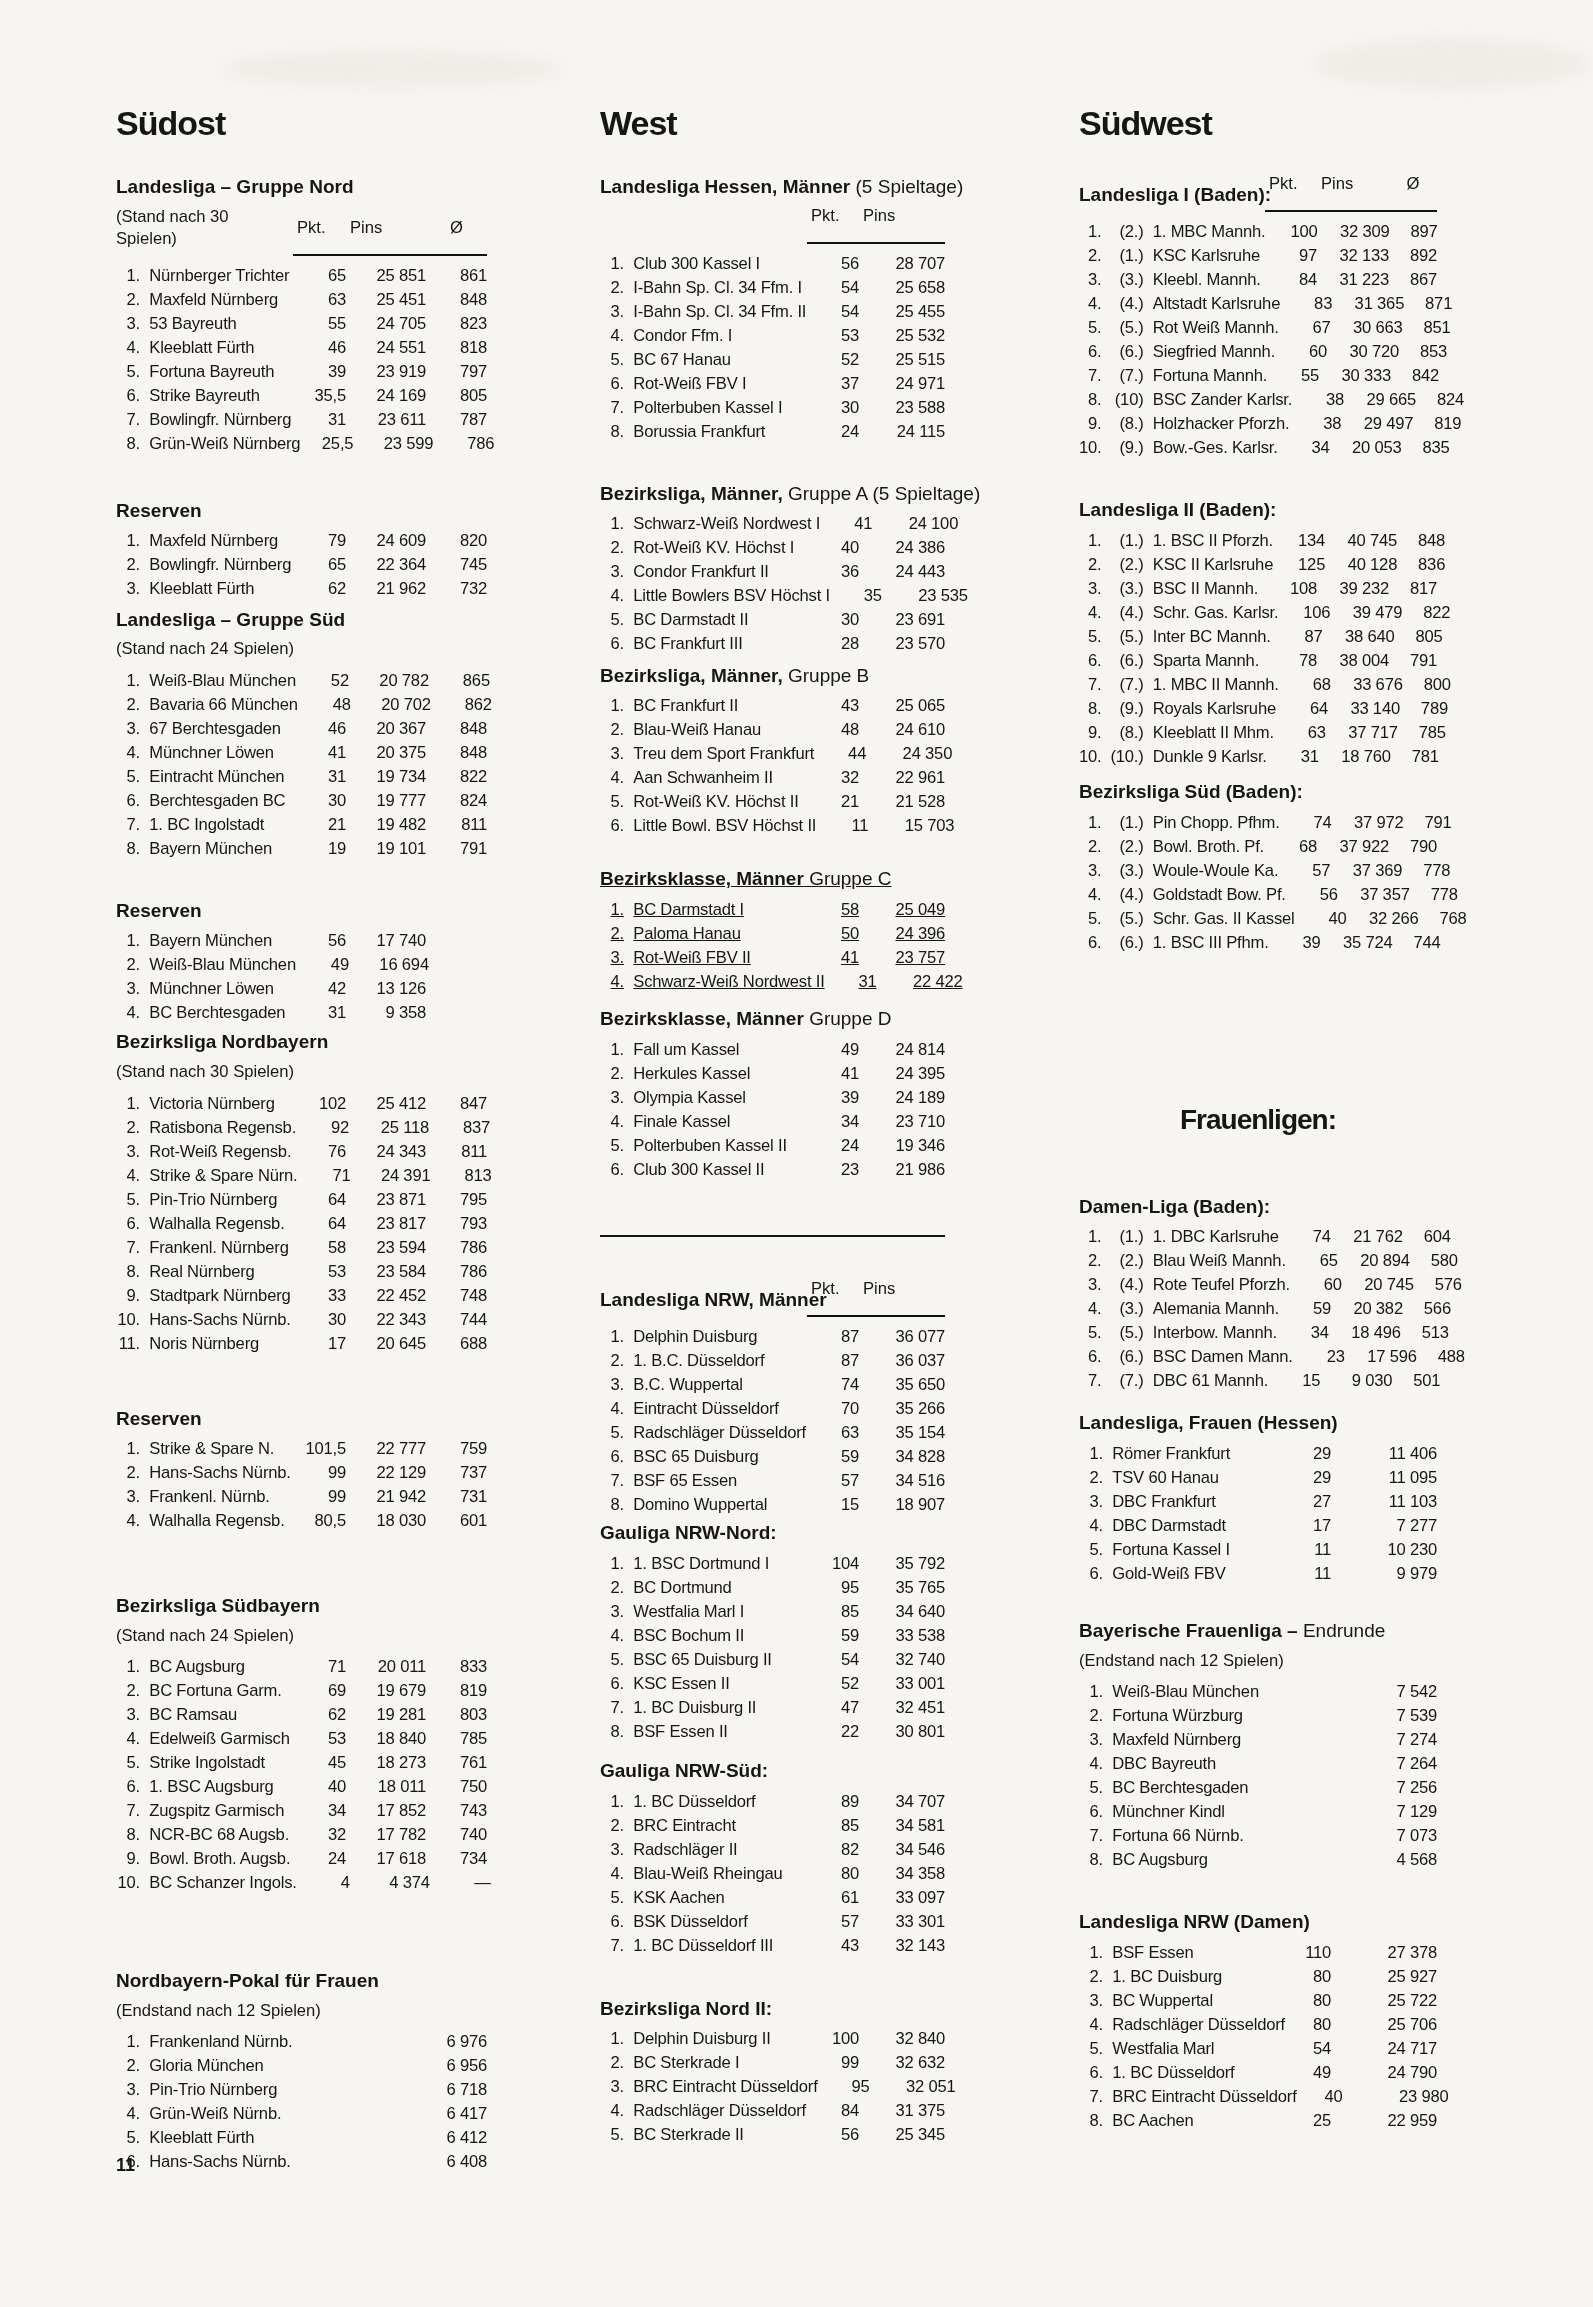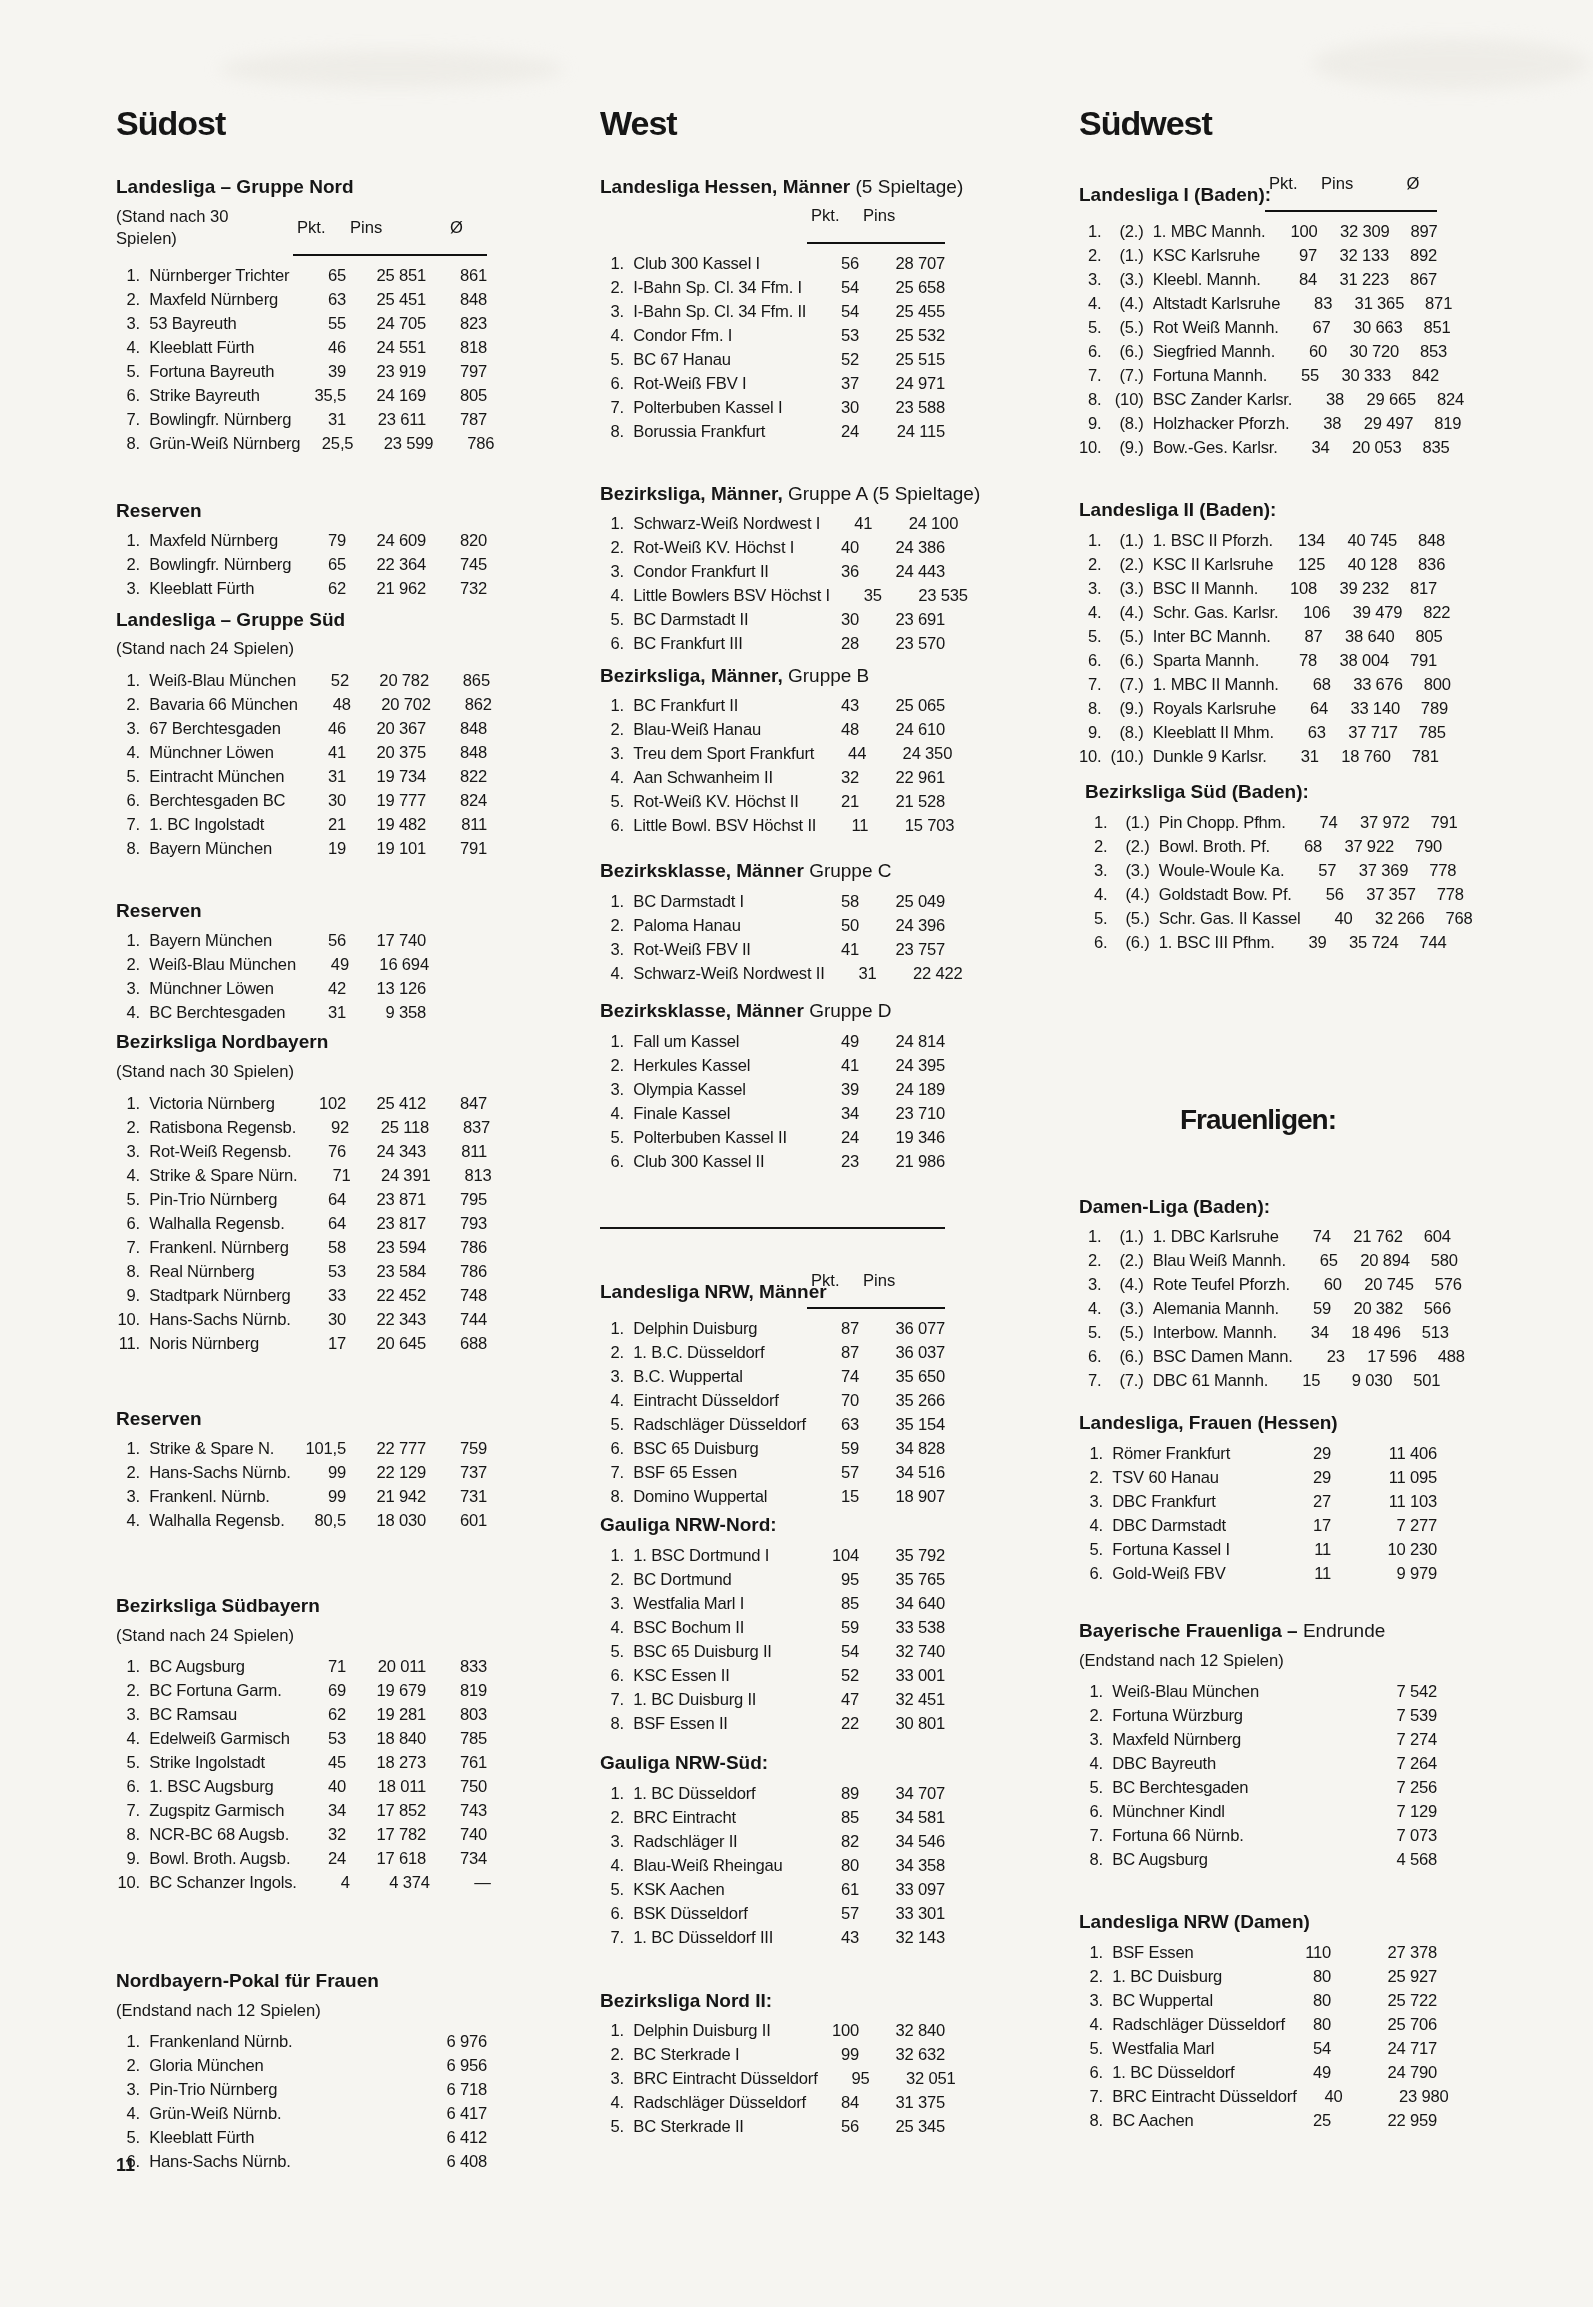"Bezirksliga Süd (Baden):" section.sec { margin-left: 6px -> none }
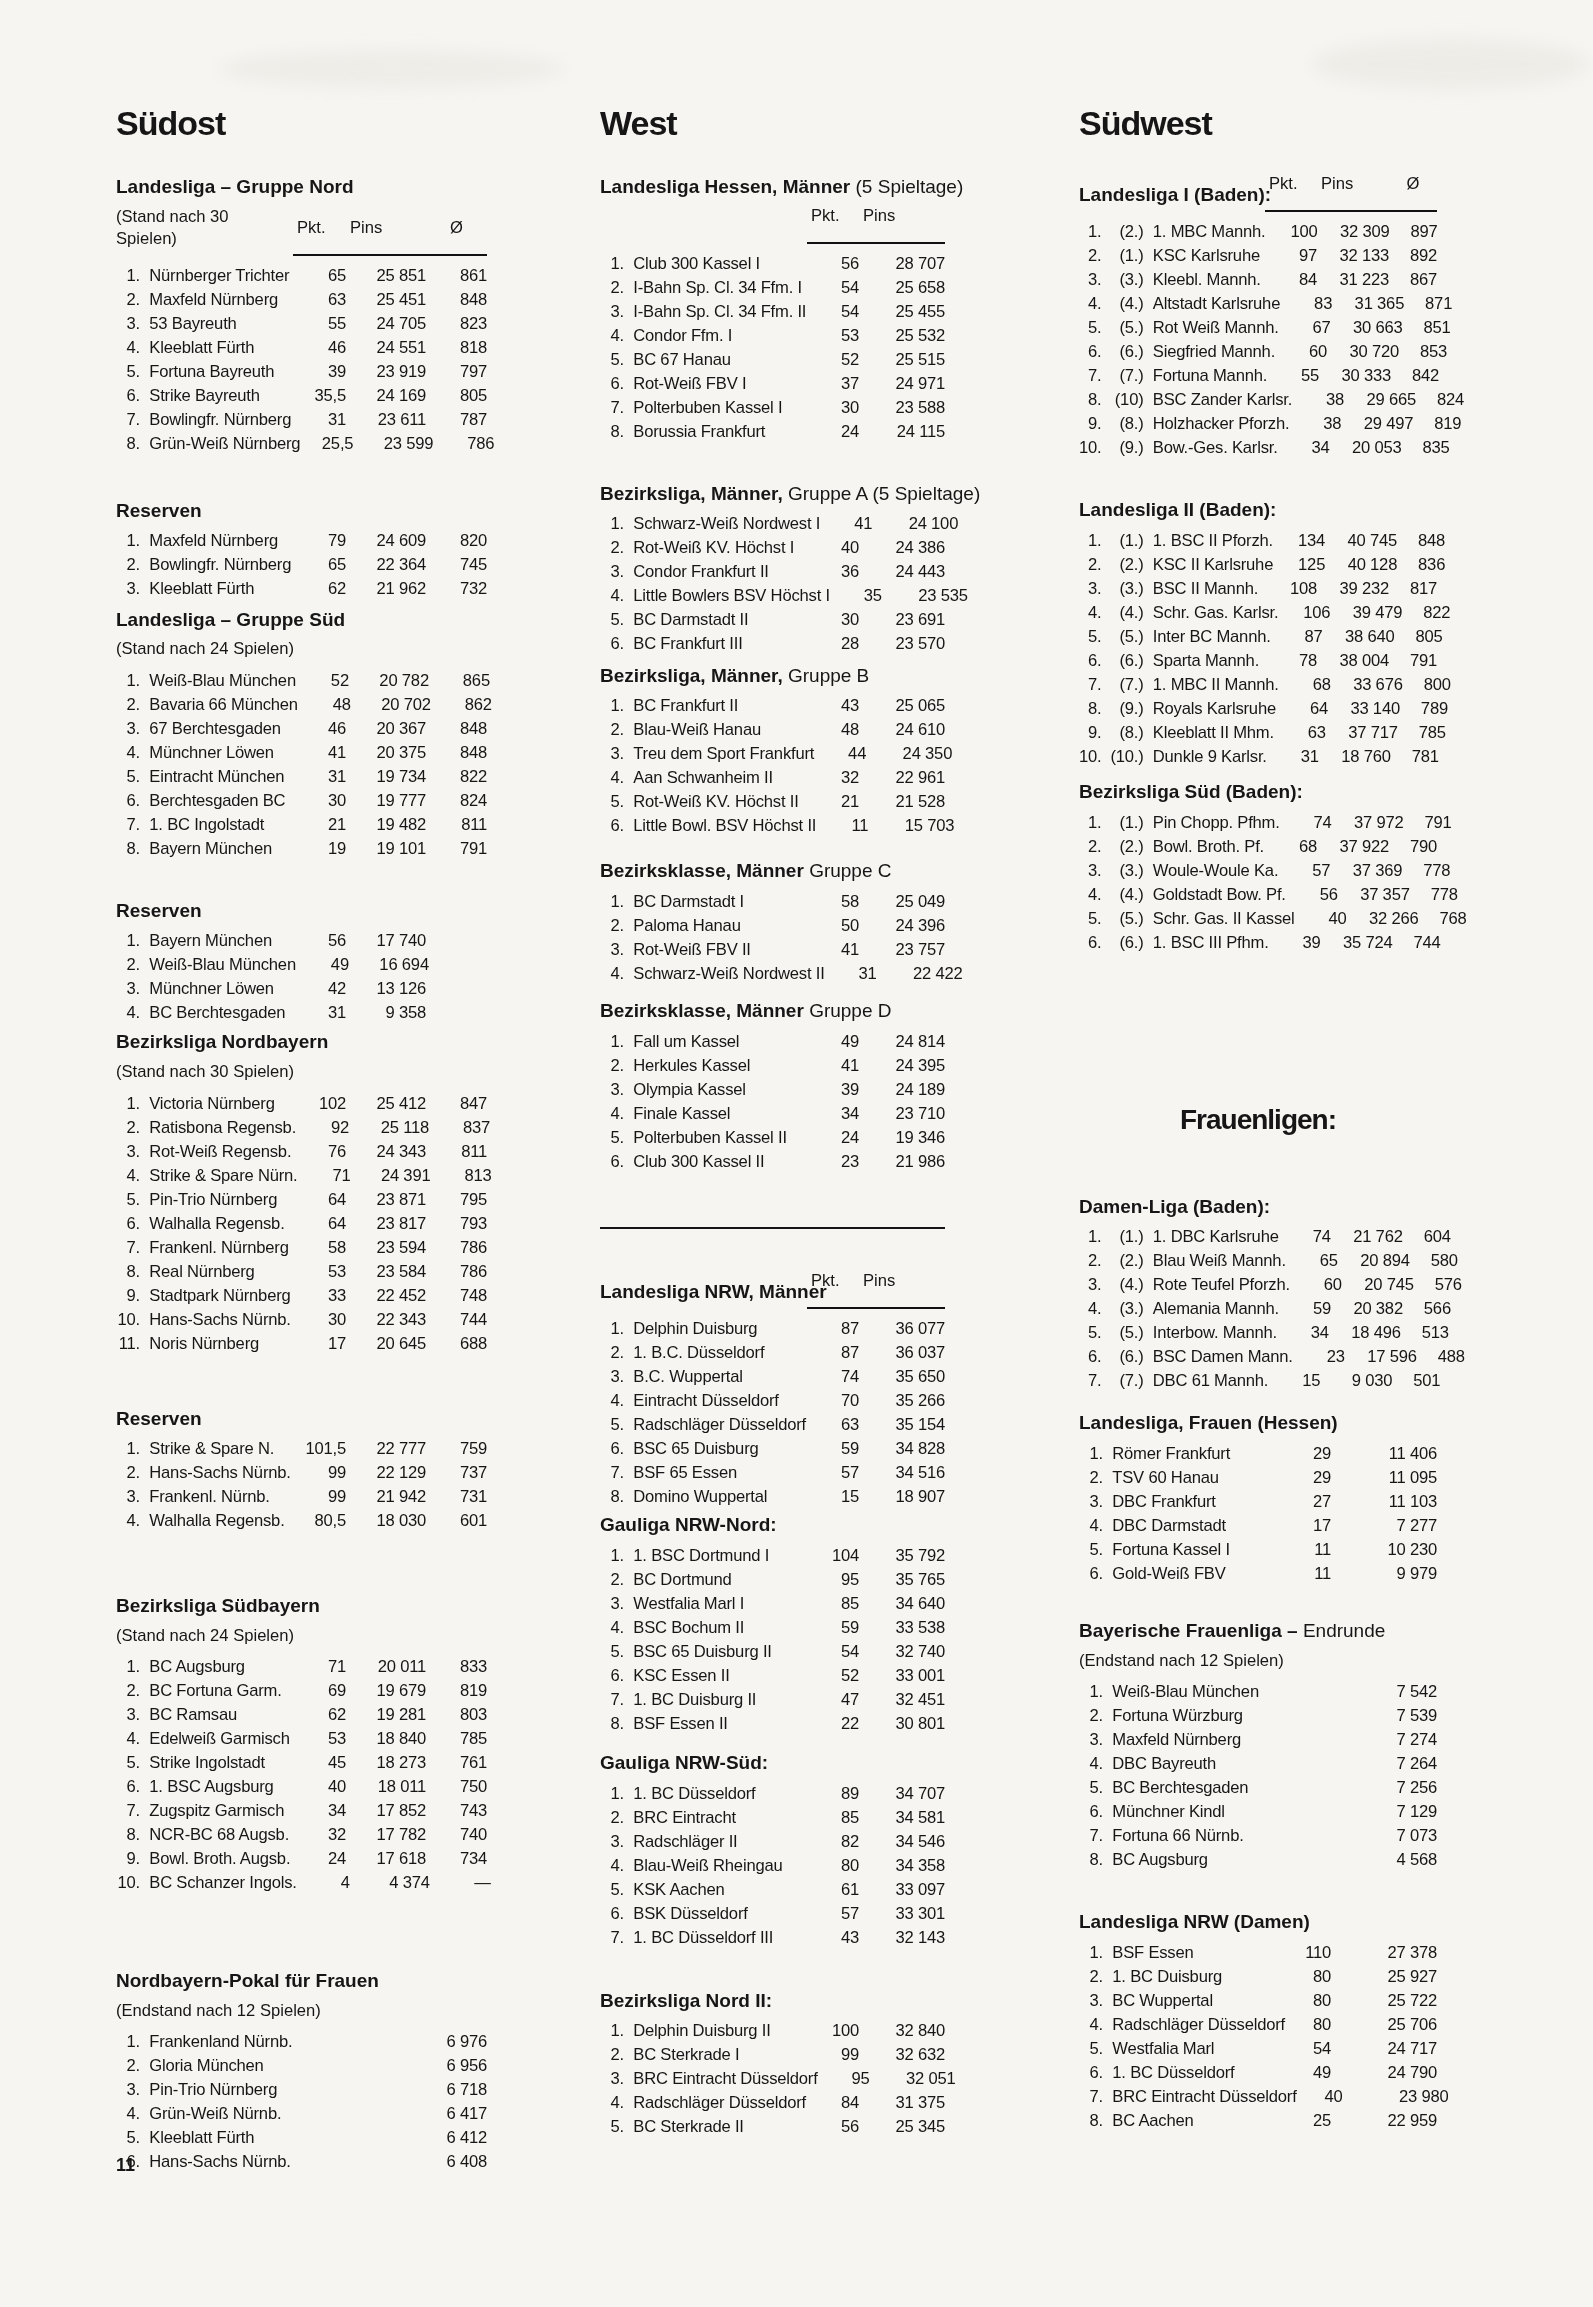"Bezirksklasse, Männer Gruppe C" section.sec { margin-top: 20px -> 28px; text-decoration: none -> underline }
